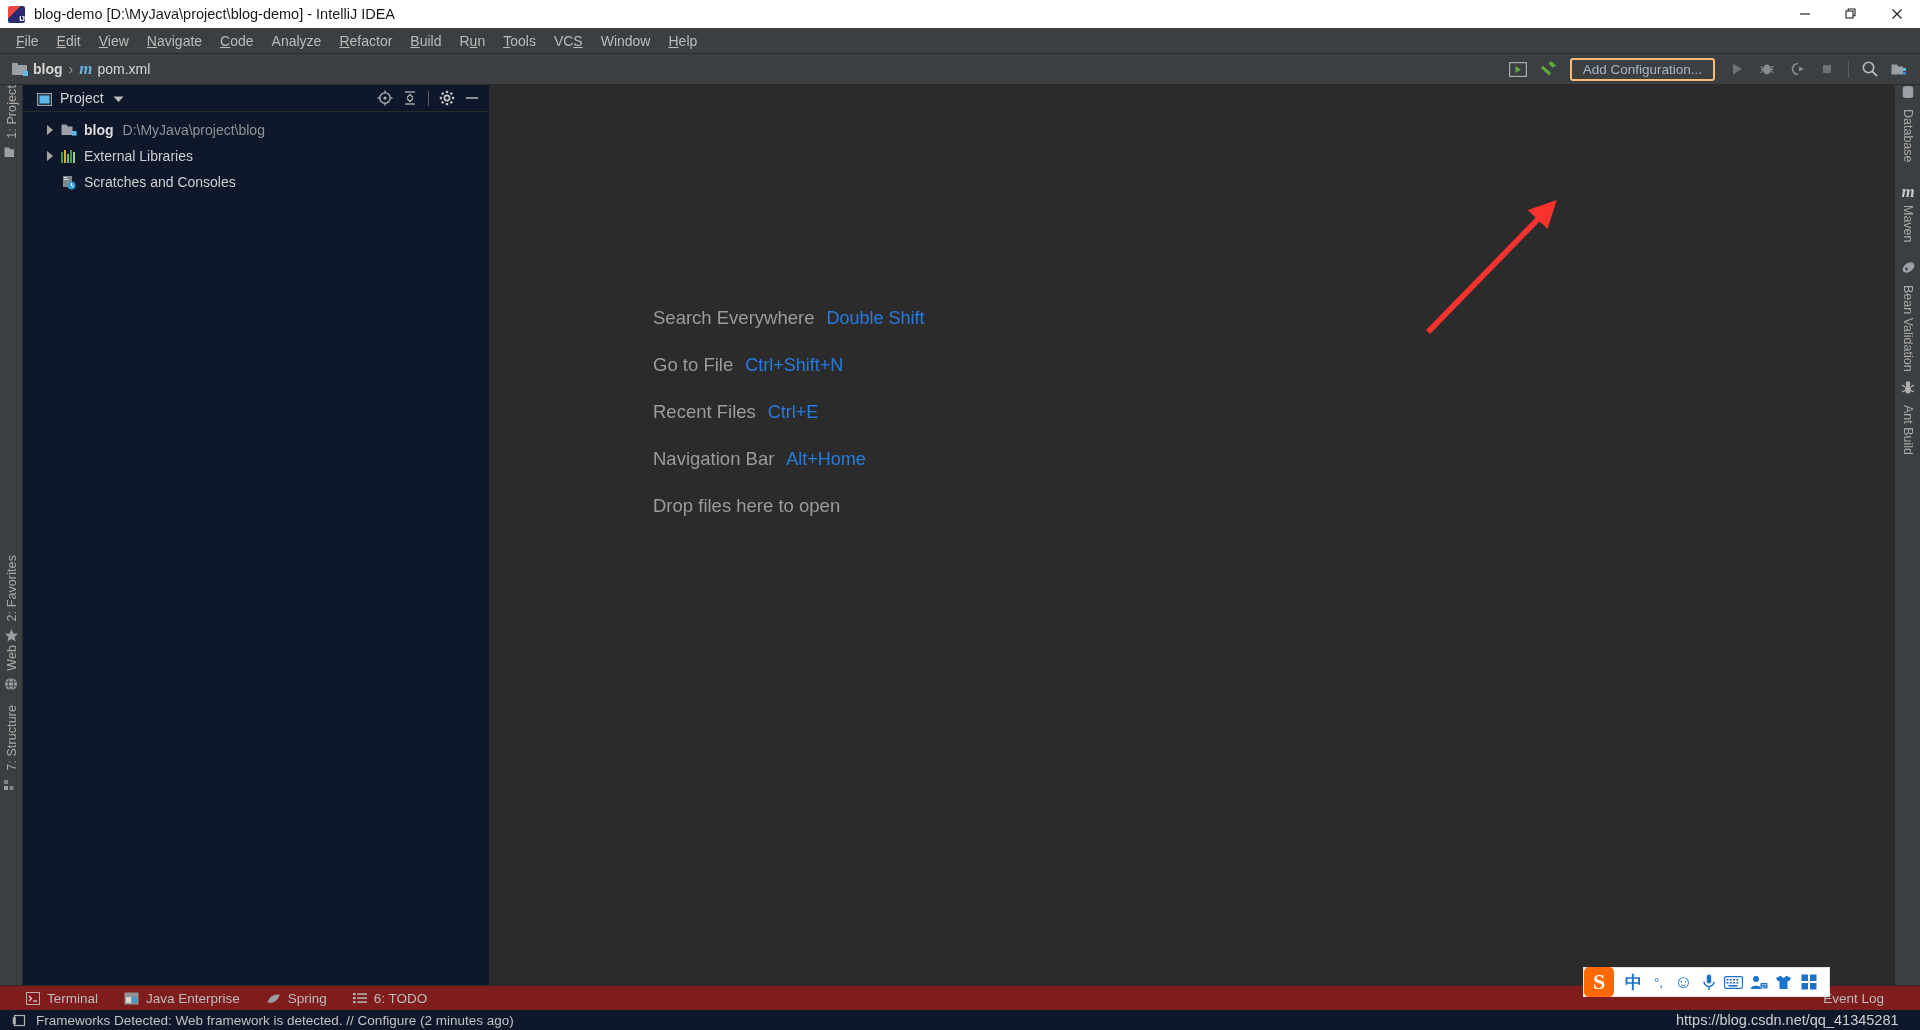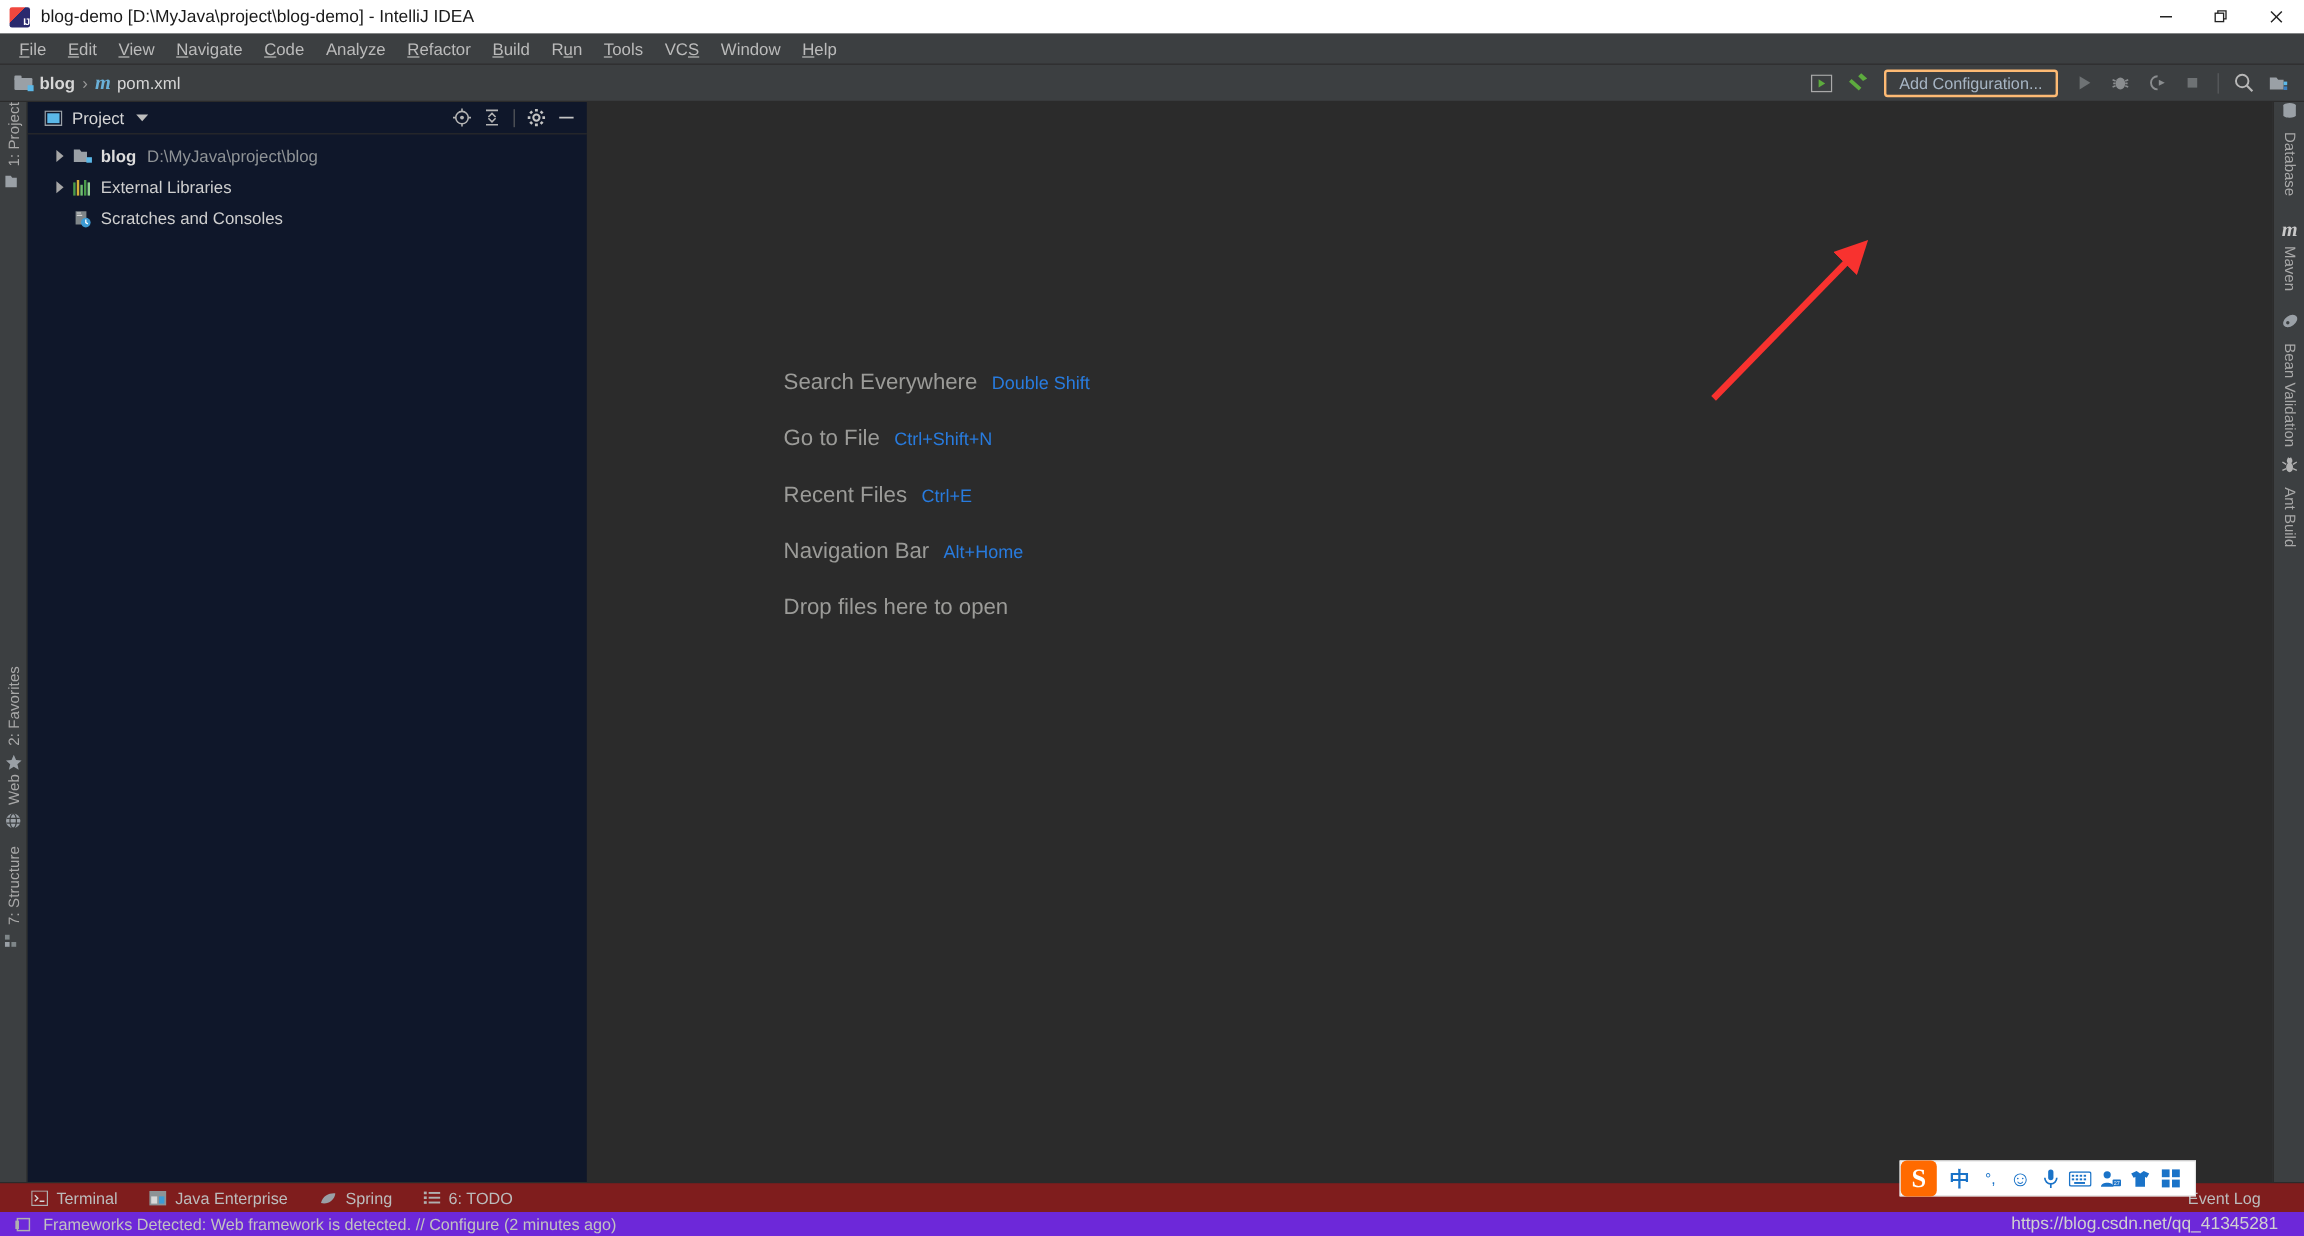"Double Shift" .tip-key { font-size: 15px -> 18px }
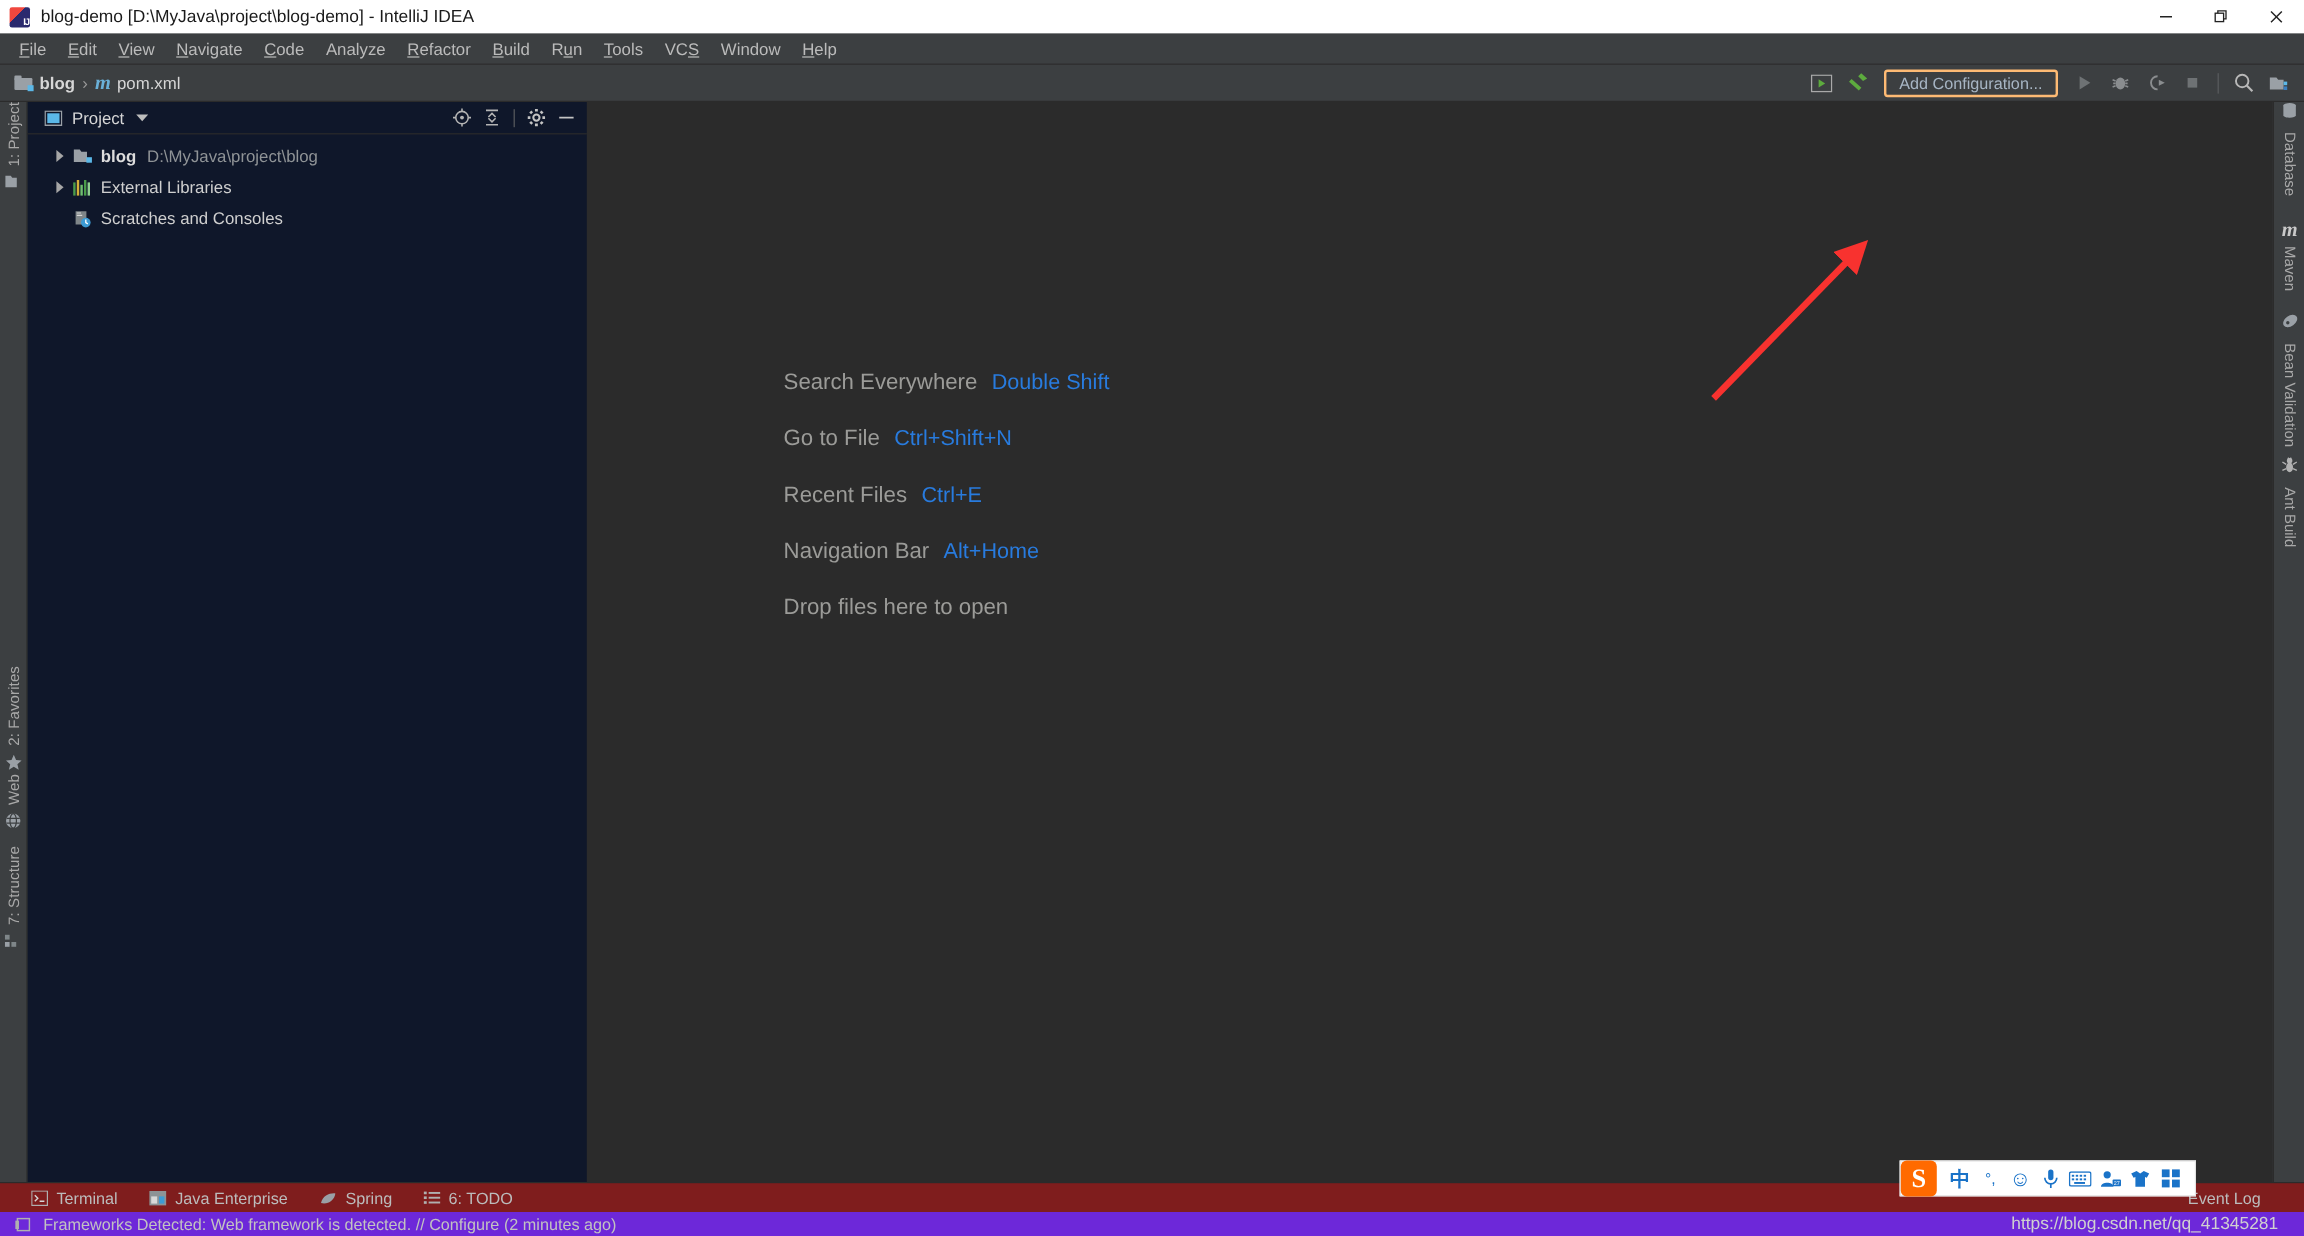"Frameworks Detected: Web framework is" .statusbar { background: #6d28d9 -> #0f172a }
